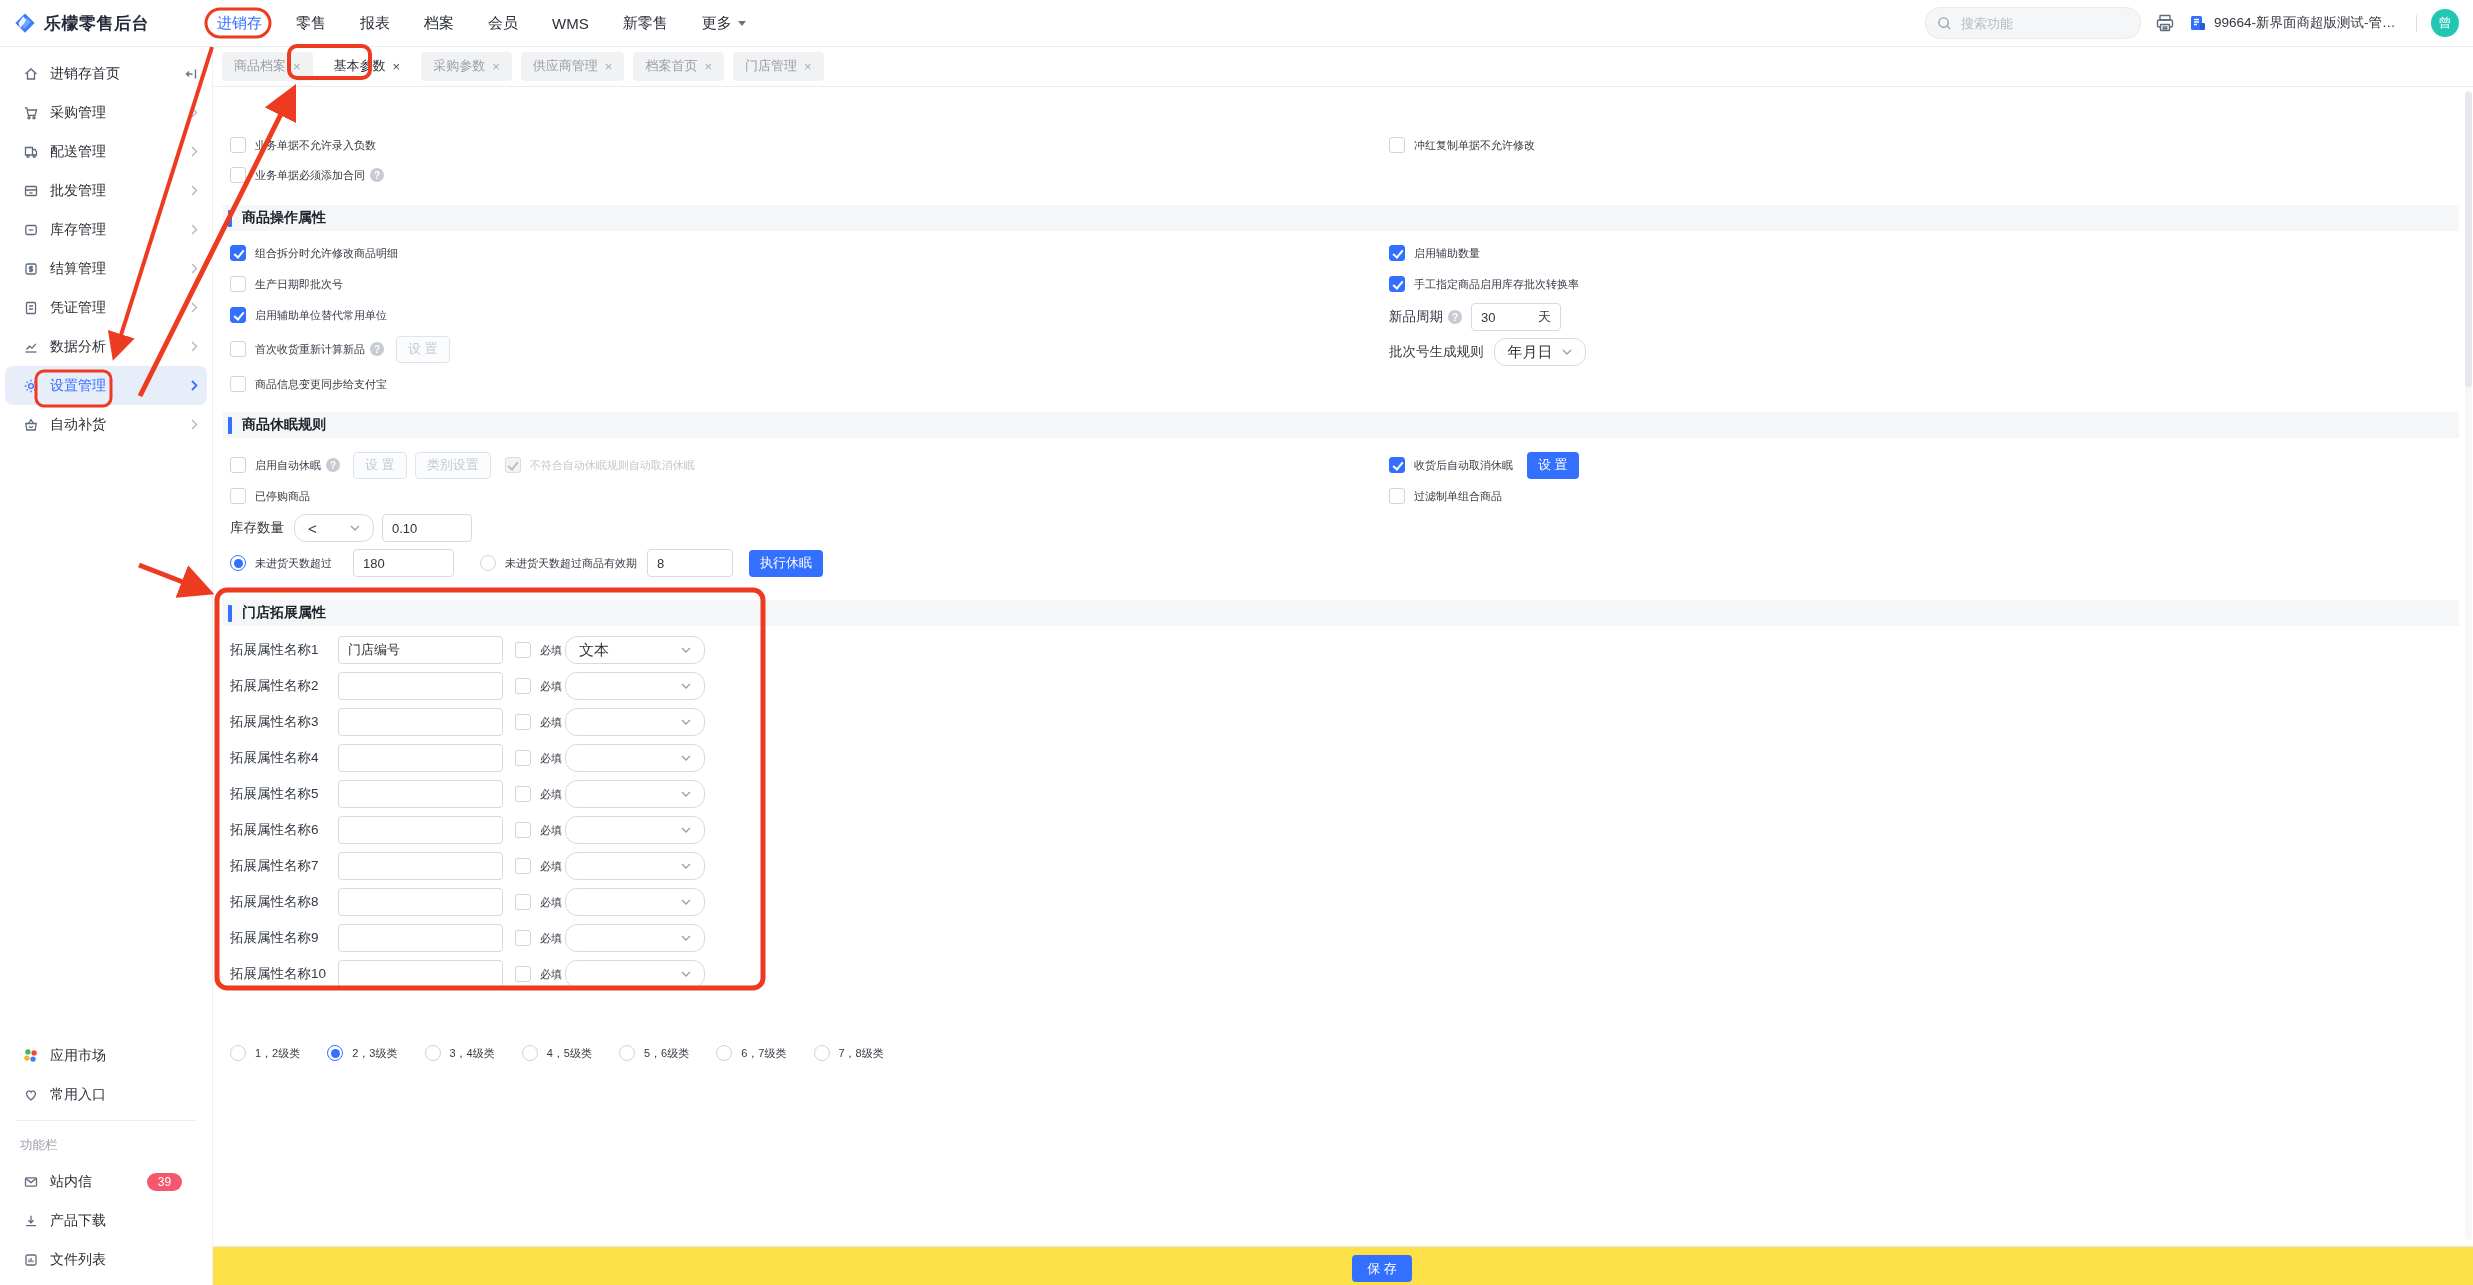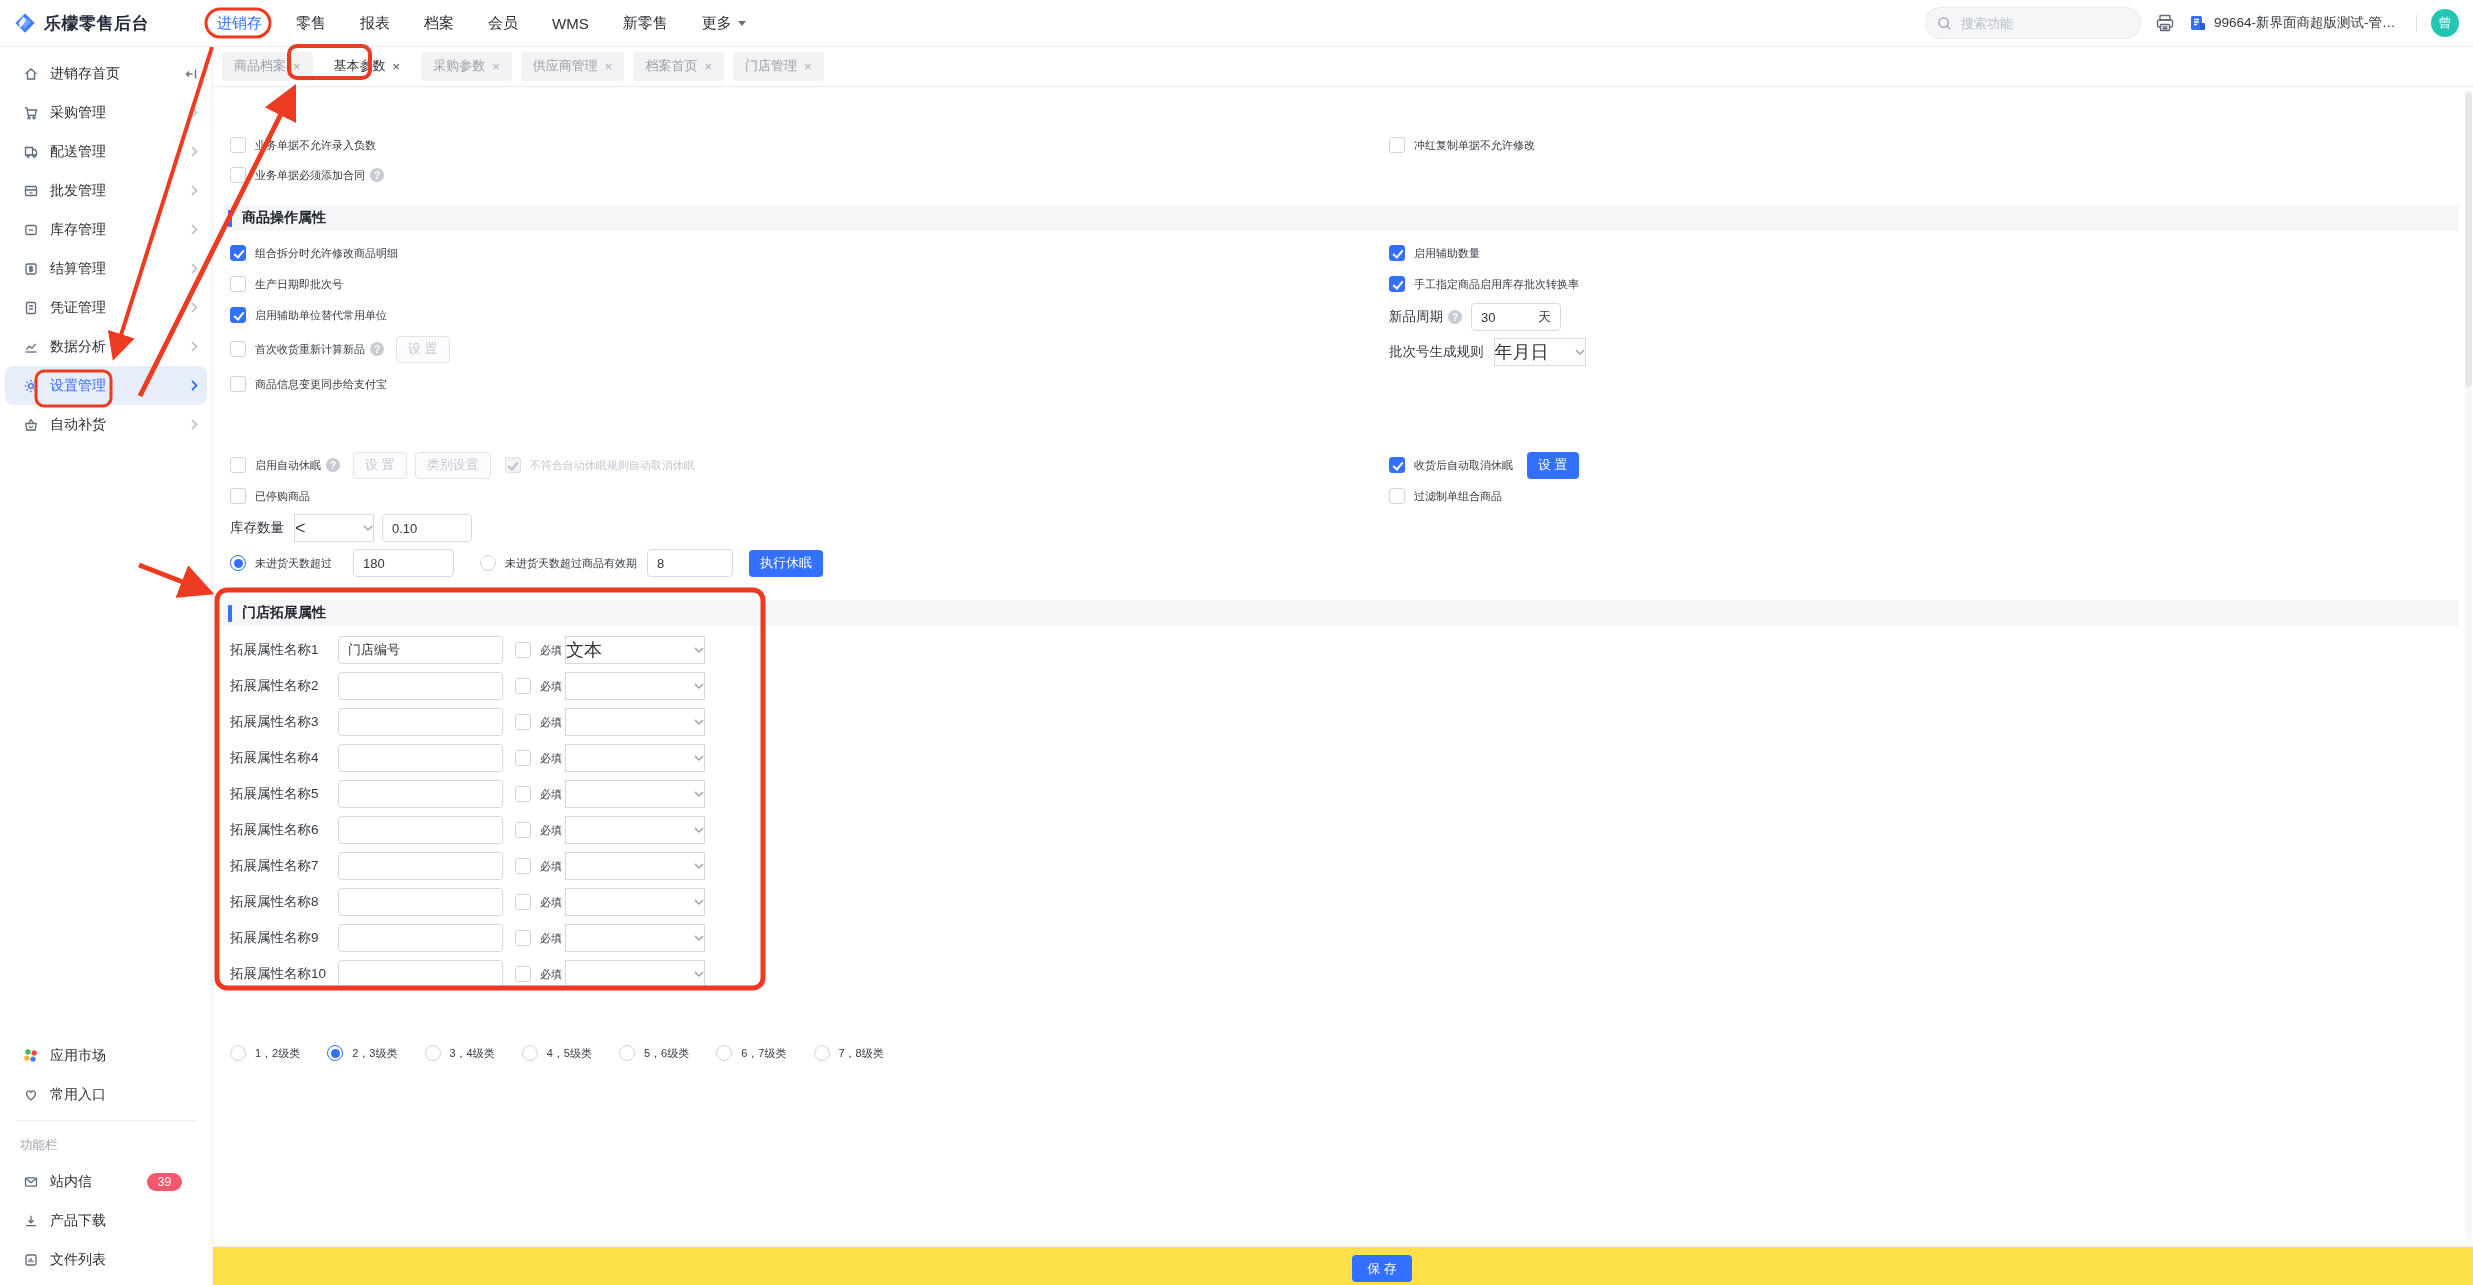"年月日" .sel { border-radius: 0 -> 12px; font-size: 18px -> 15px; padding: 0 0 -> 0 13px }
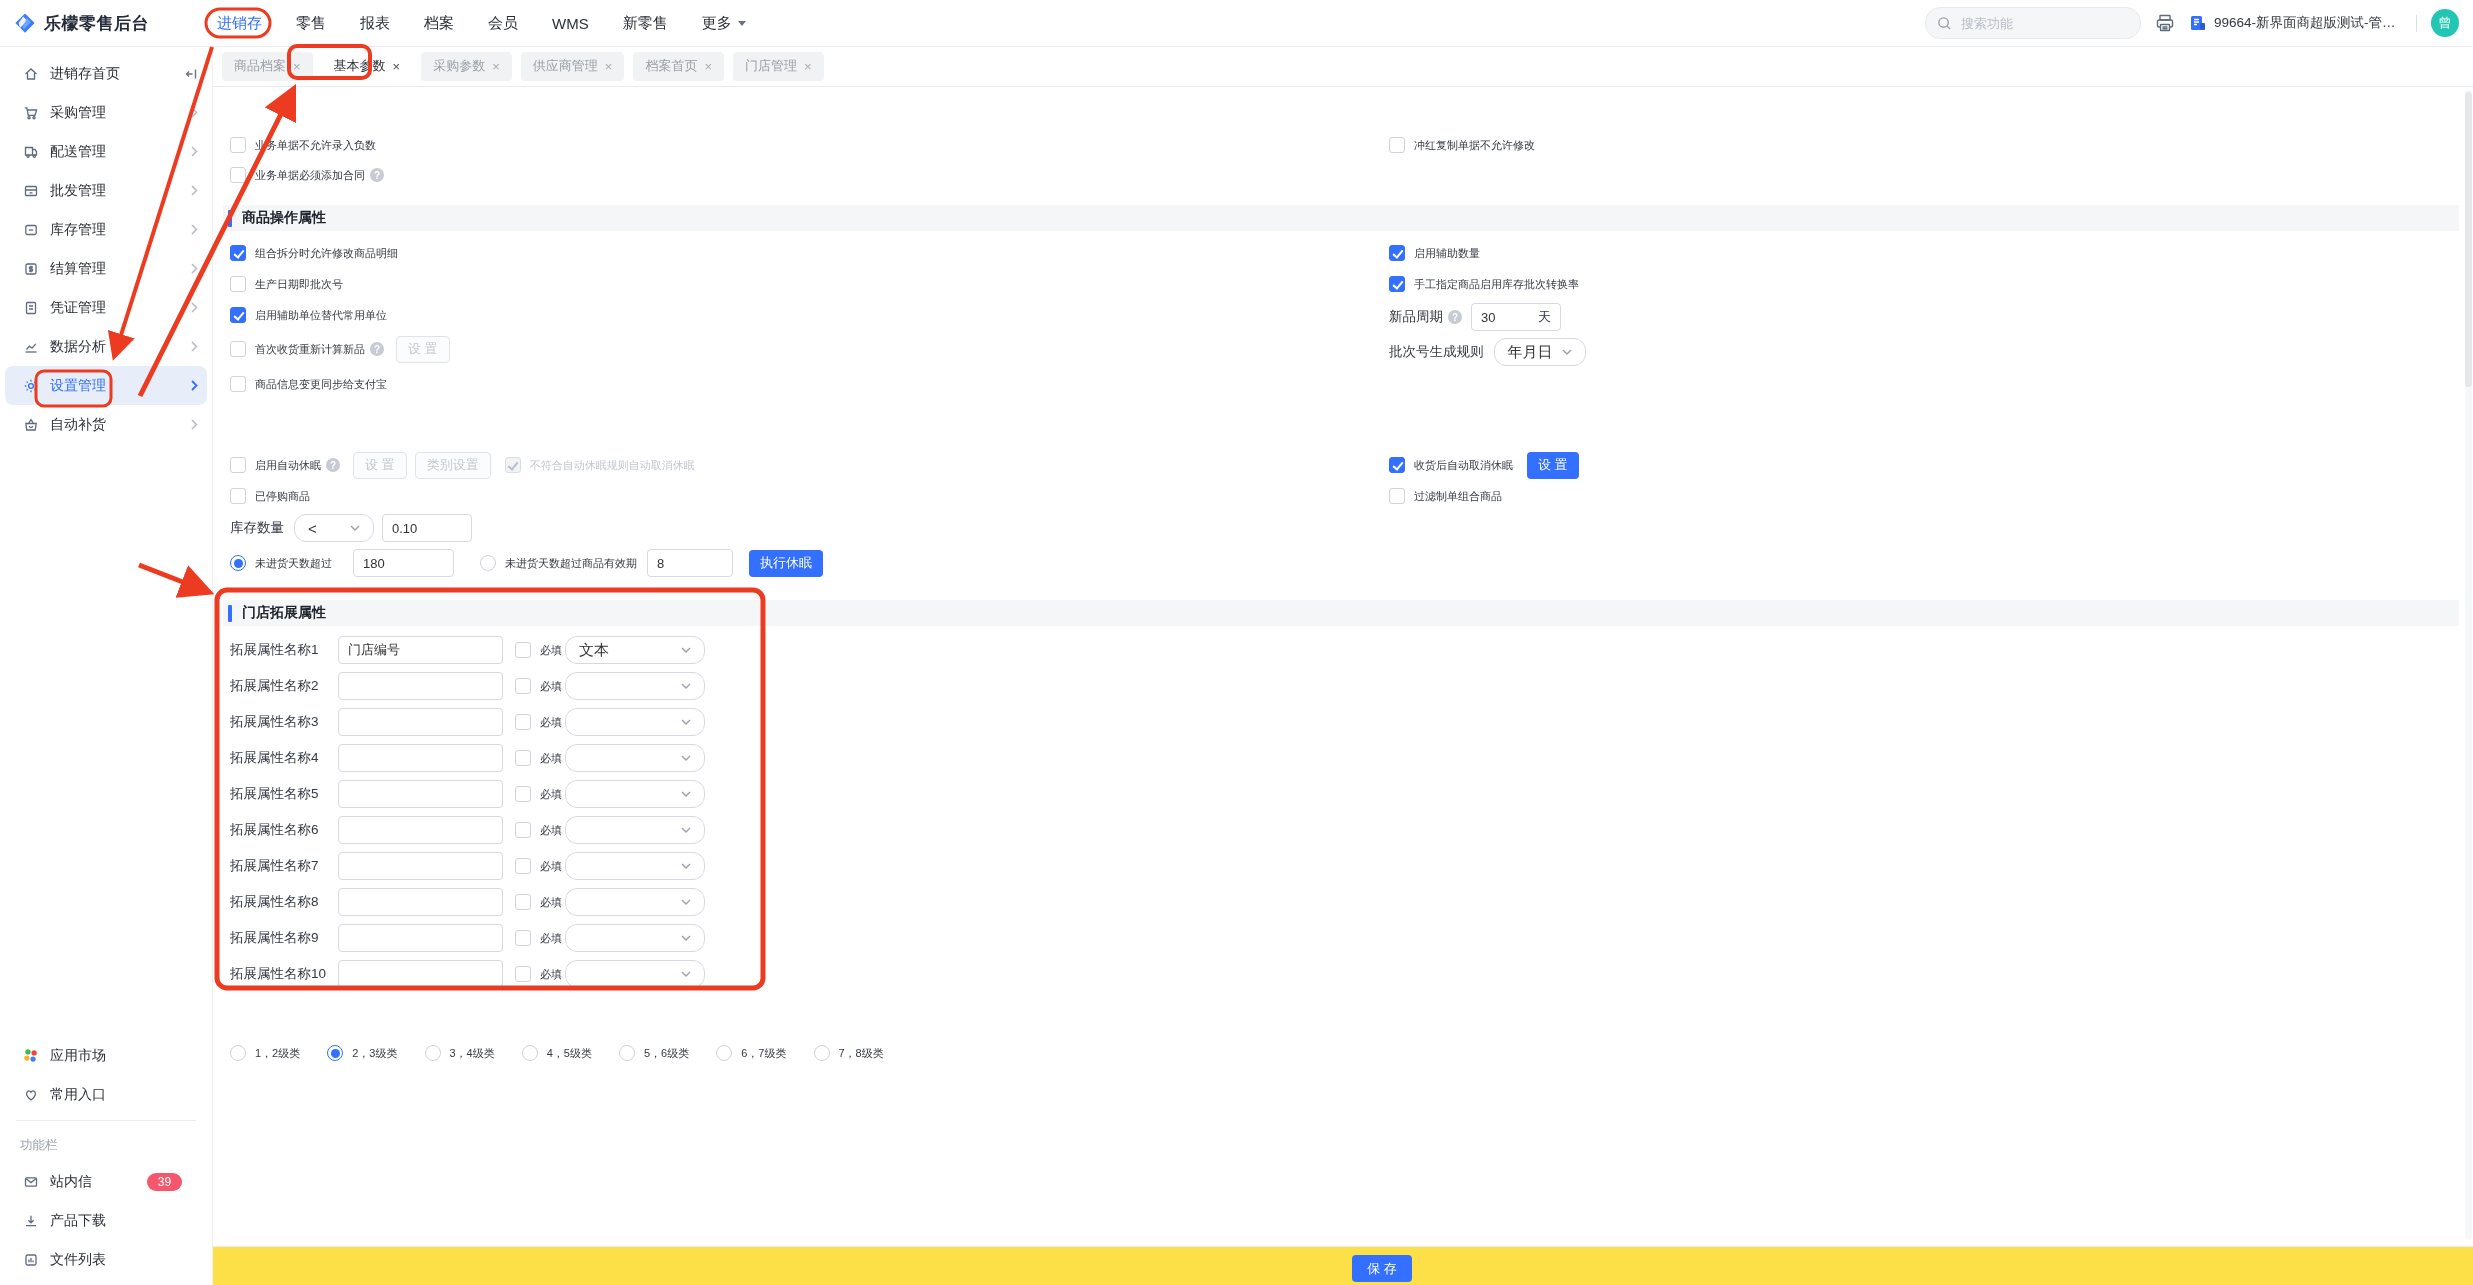"商品休眠规则" div.sec-h { html: none -> <div> <span></span> <span>商品休眠规则</span> </div> }
